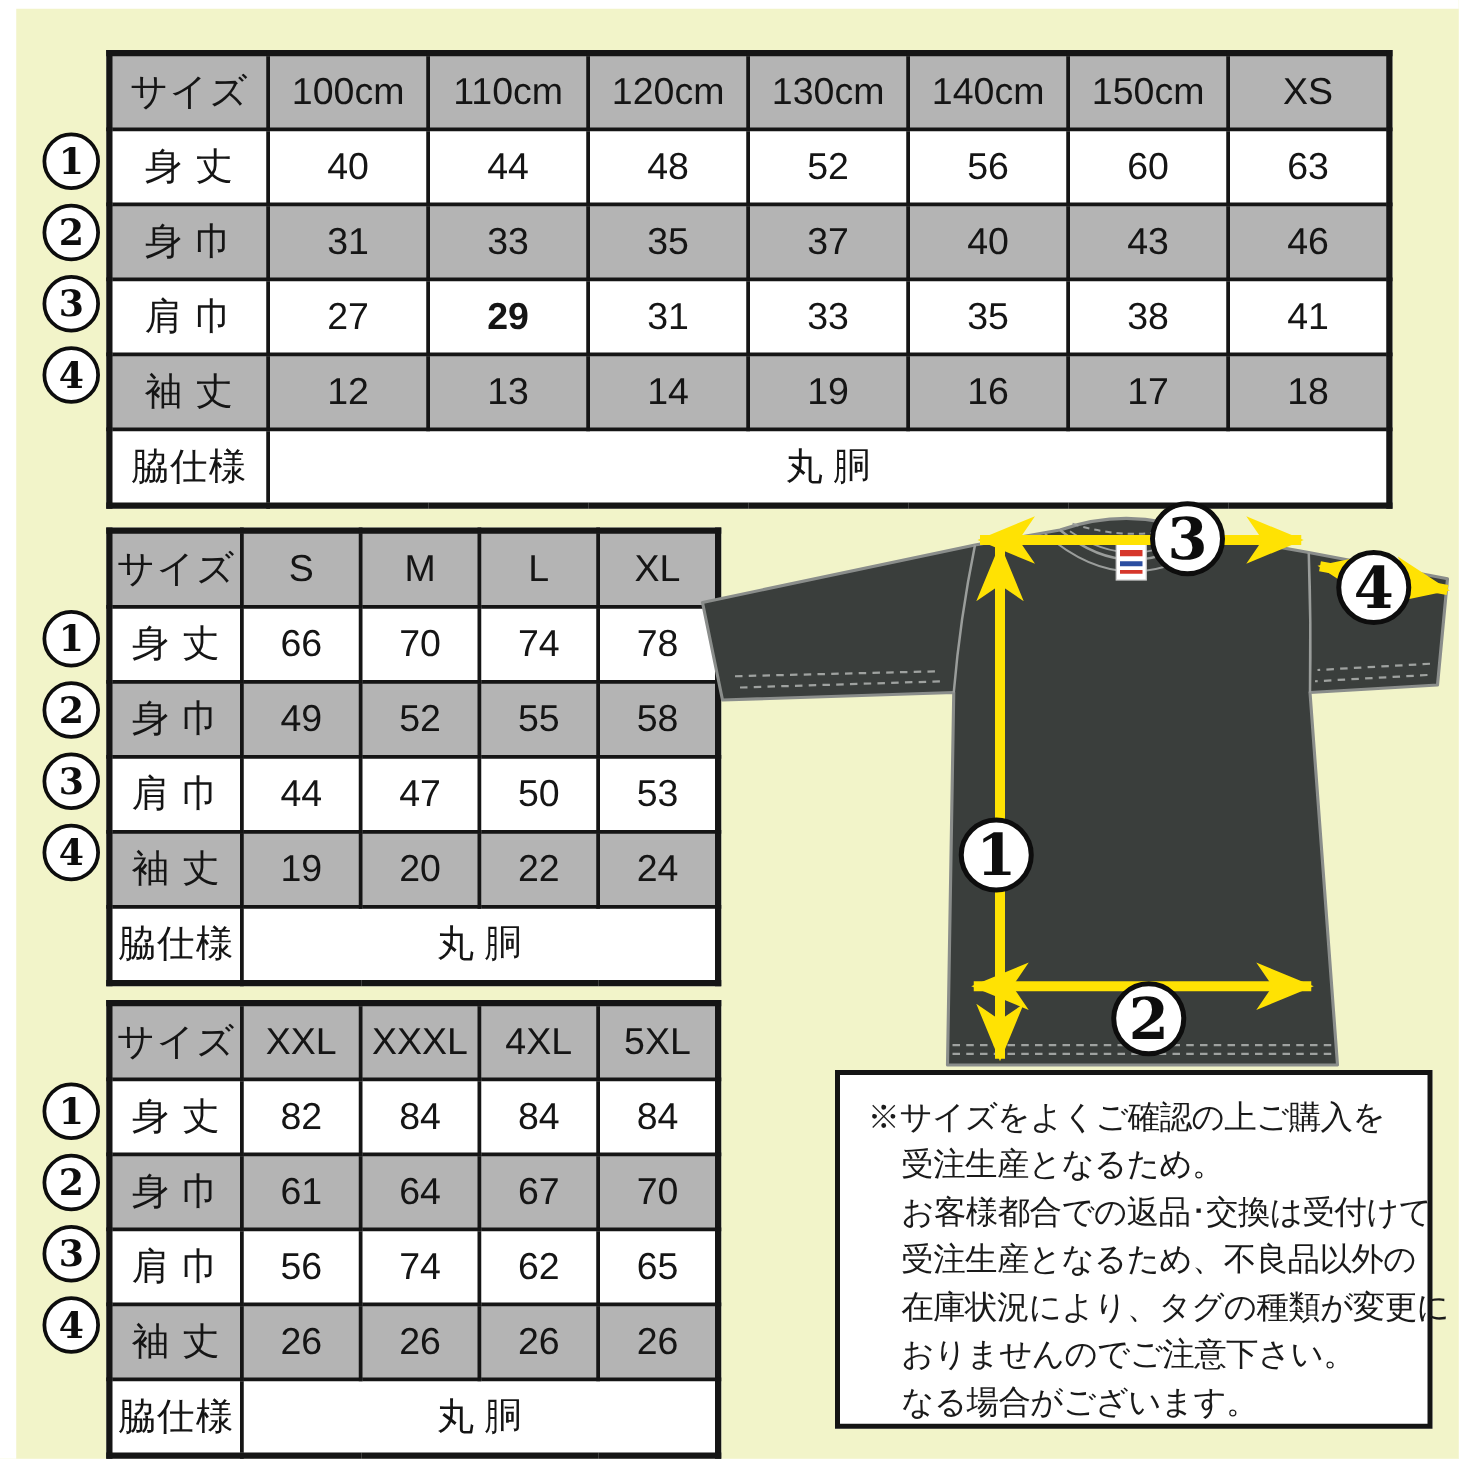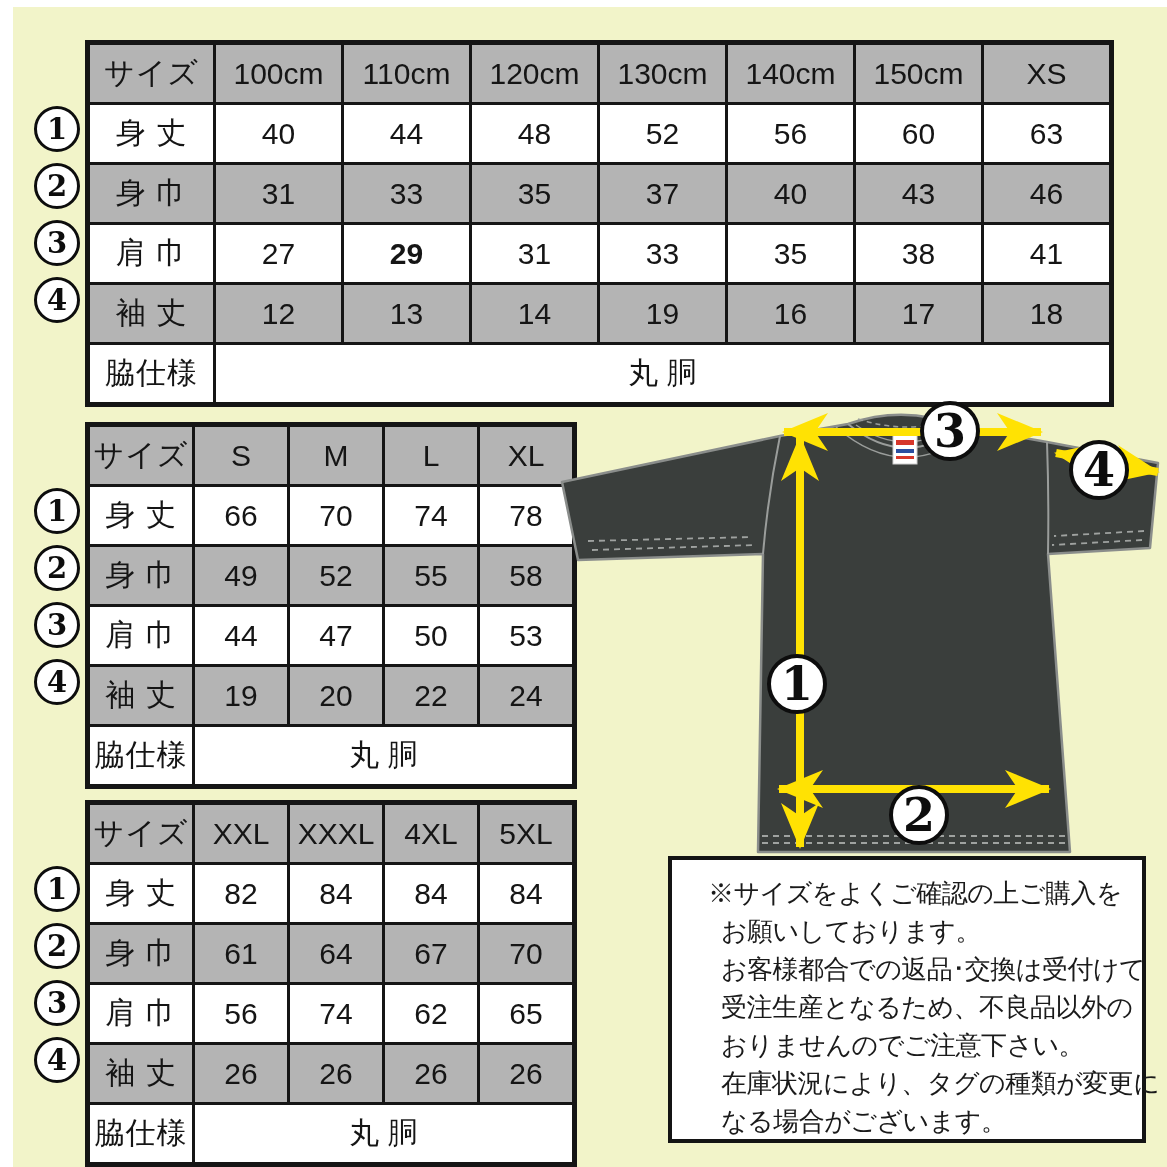"※サイズをよくご確認の上ご購入を" .notice-line.first { text-align: center -> none }
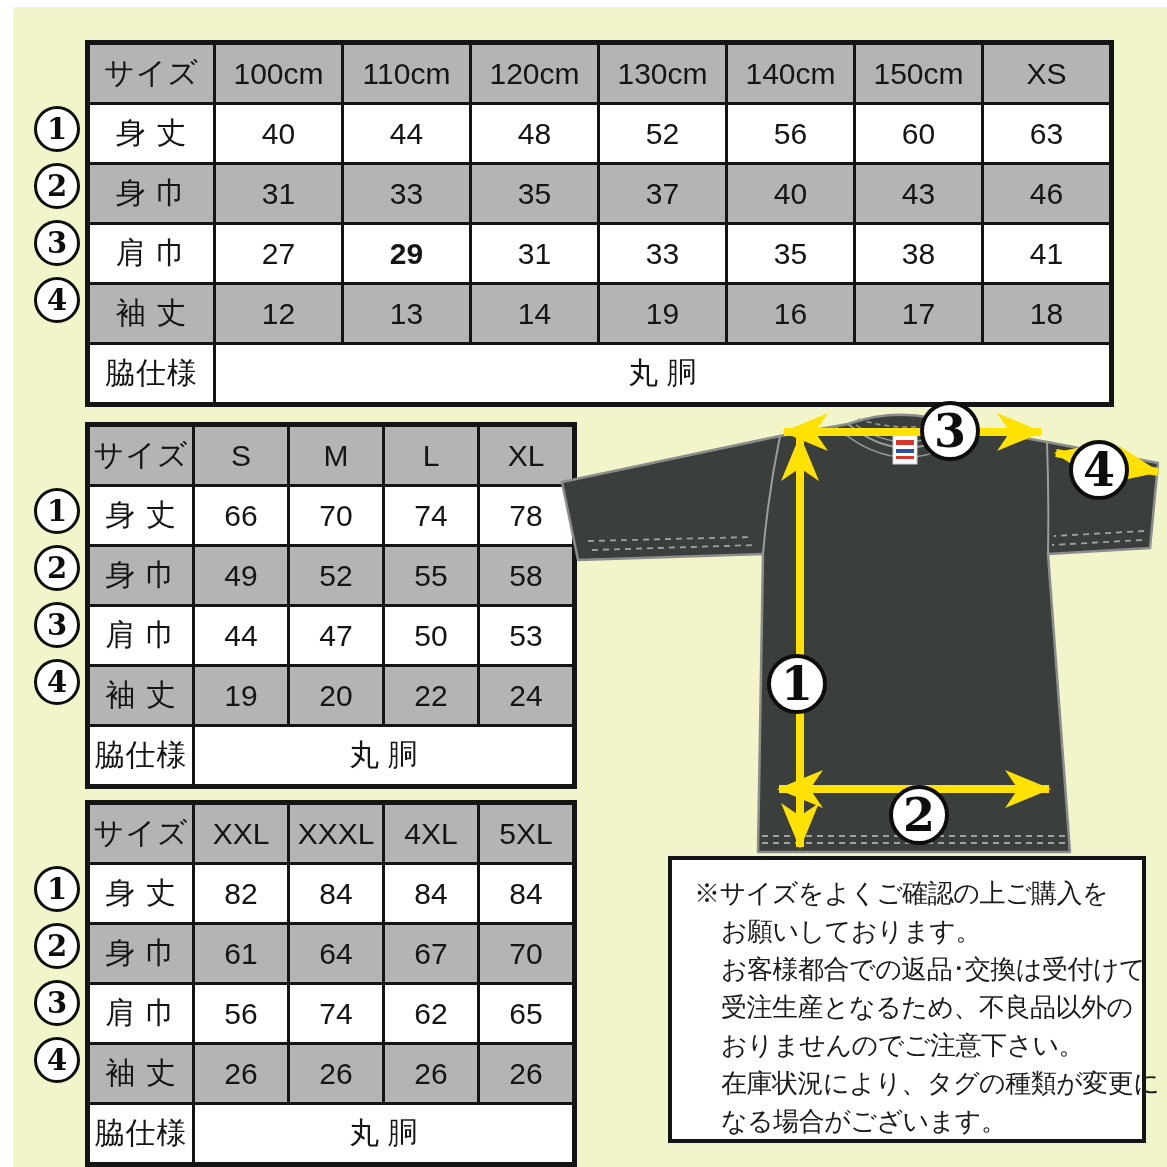"お願いしております。" div.notice-line { text: お願いしております -> 受注生産となるため }
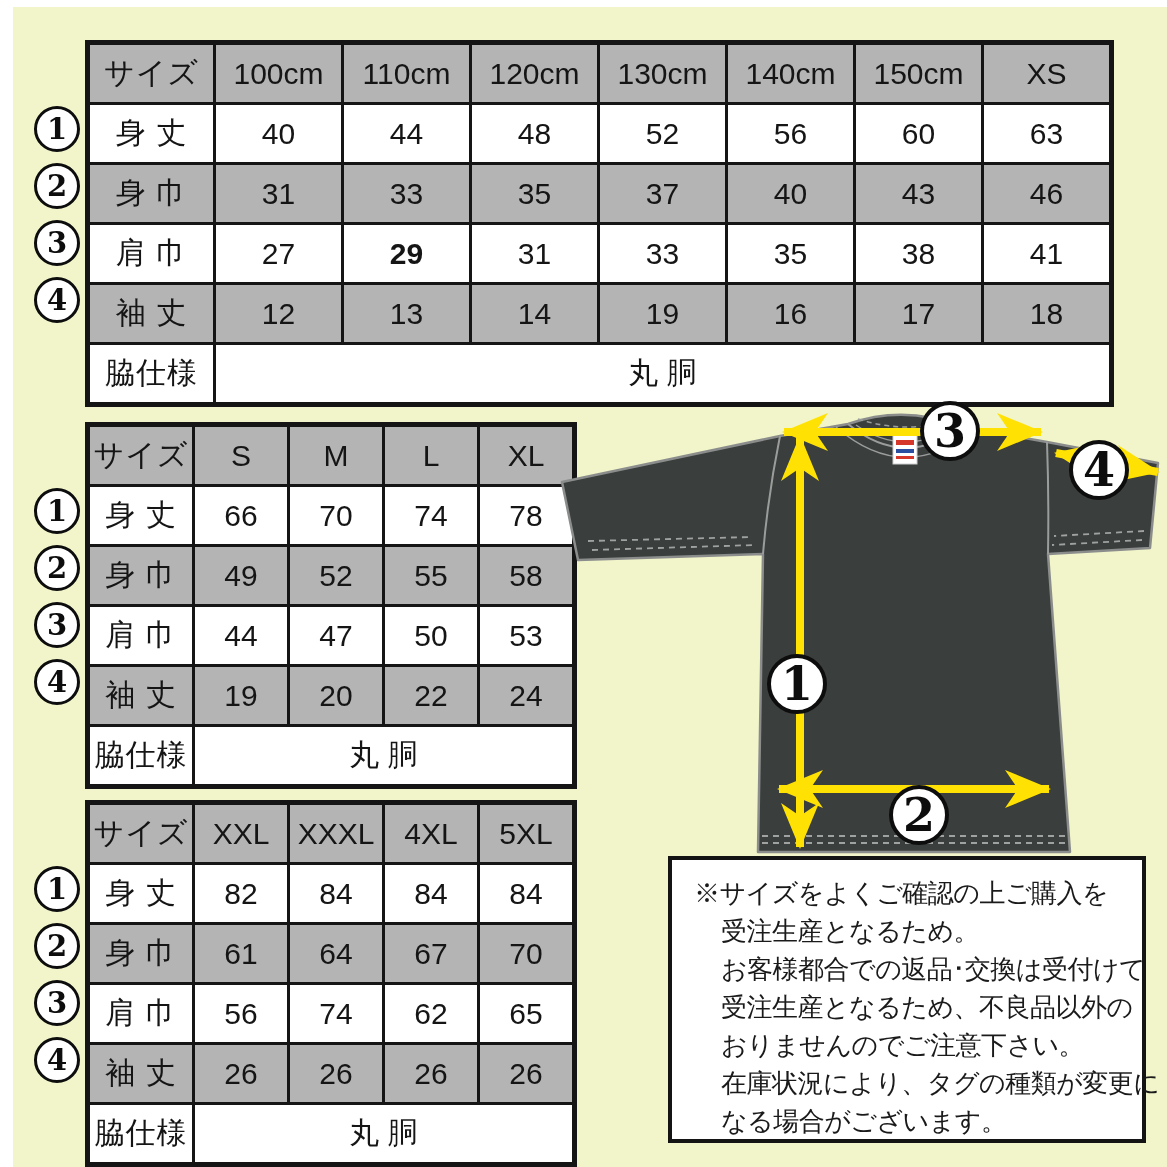"おりませんのでご注意下さい。" div.notice-line { order: before "在庫状況により、タグの種類が変更に" -> after "在庫状況により、タグの種類が変更に" }
